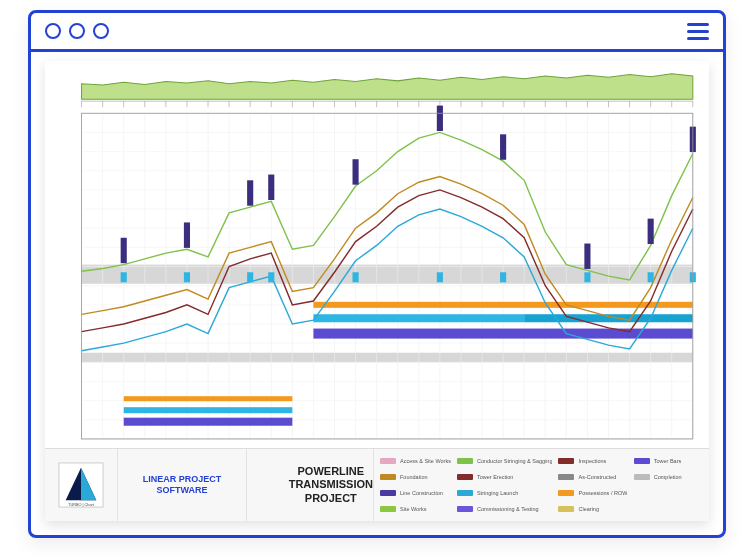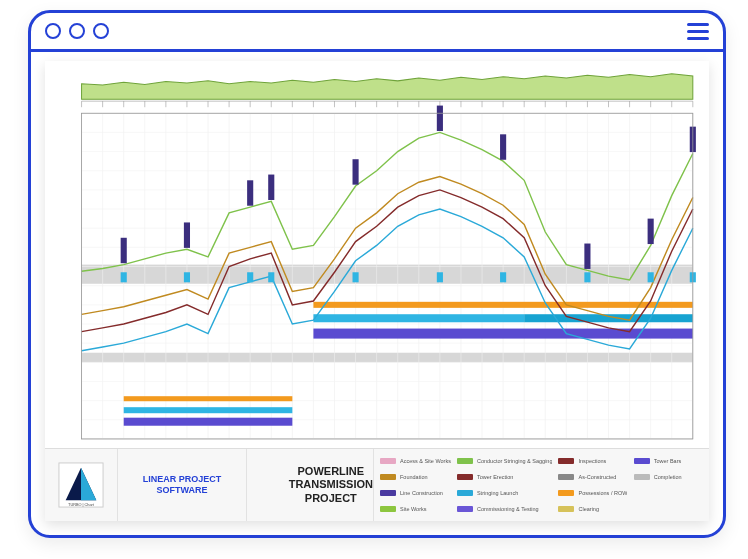"LINEAR PROJECT" .browser { border-radius: 22px -> 8px }
